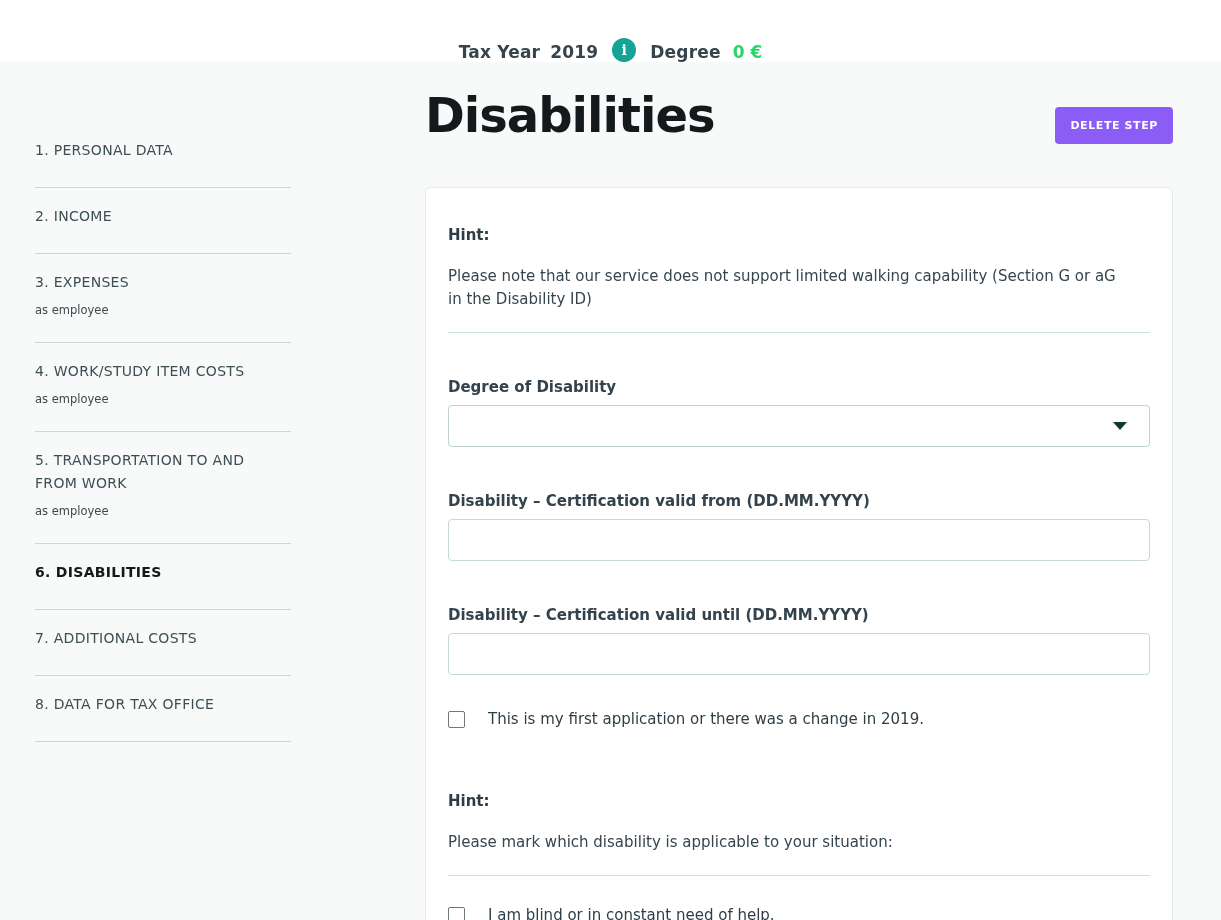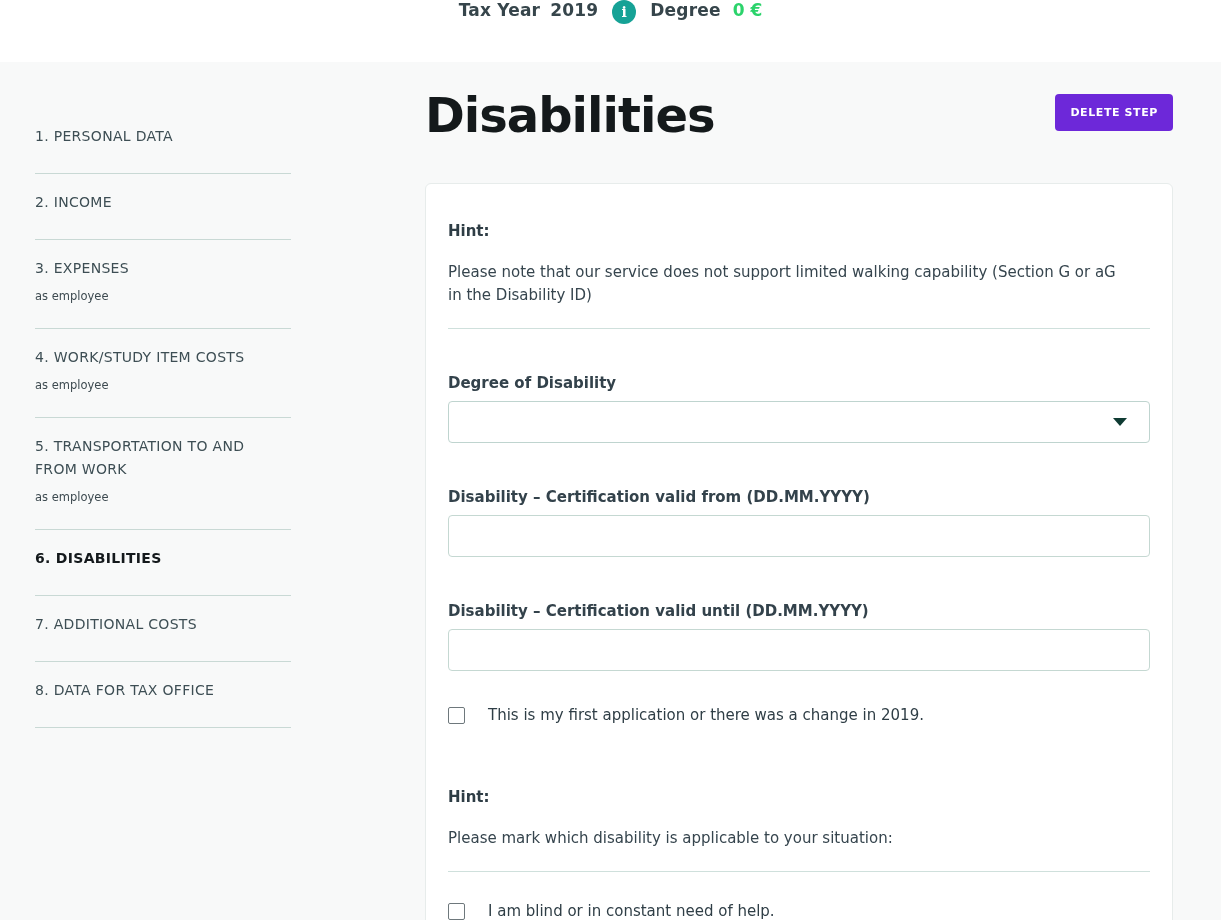"Tax Year" .header { align-items: flex-start -> flex-end }
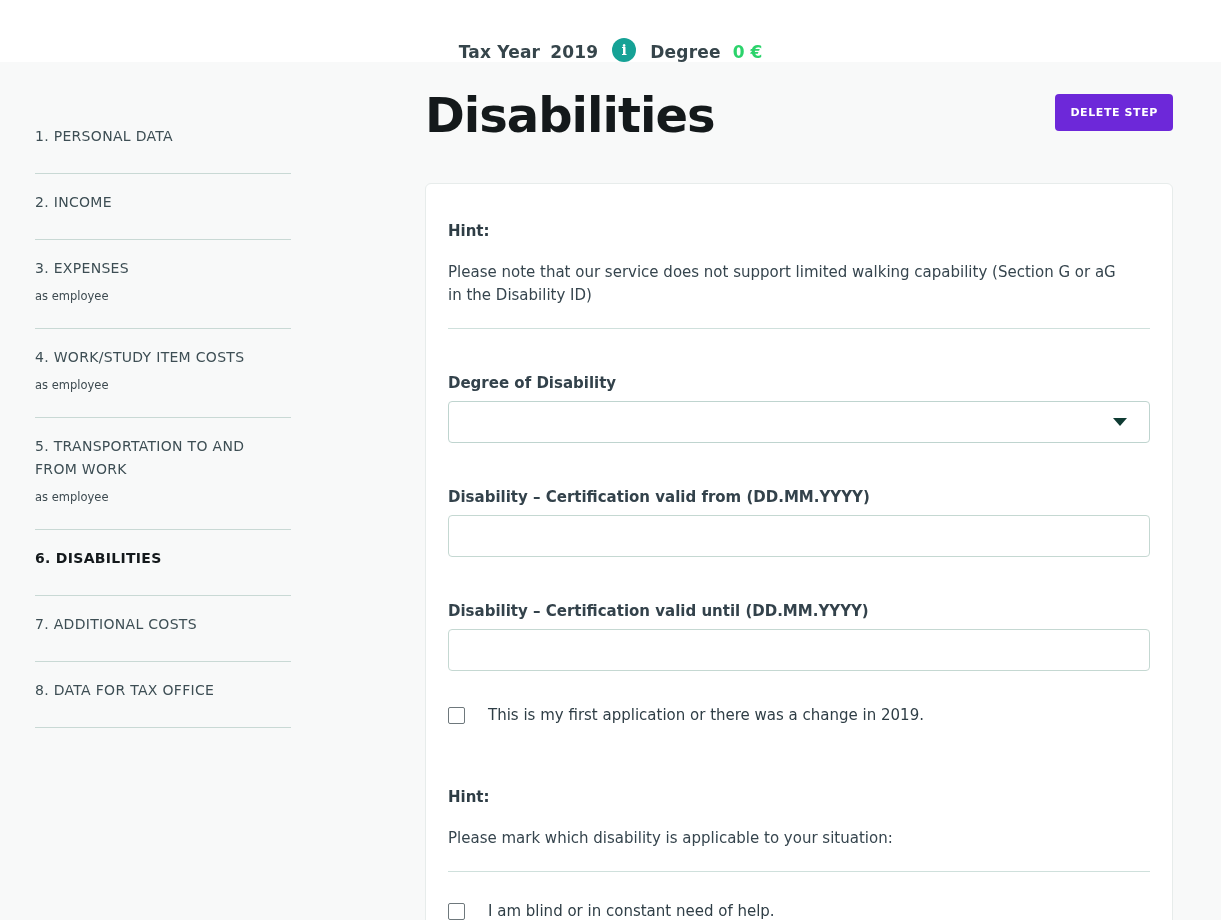"DELETE STEP" .delete-btn { background: #6d28d9 -> #8b5cf6; margin-top: 4px -> 17px }
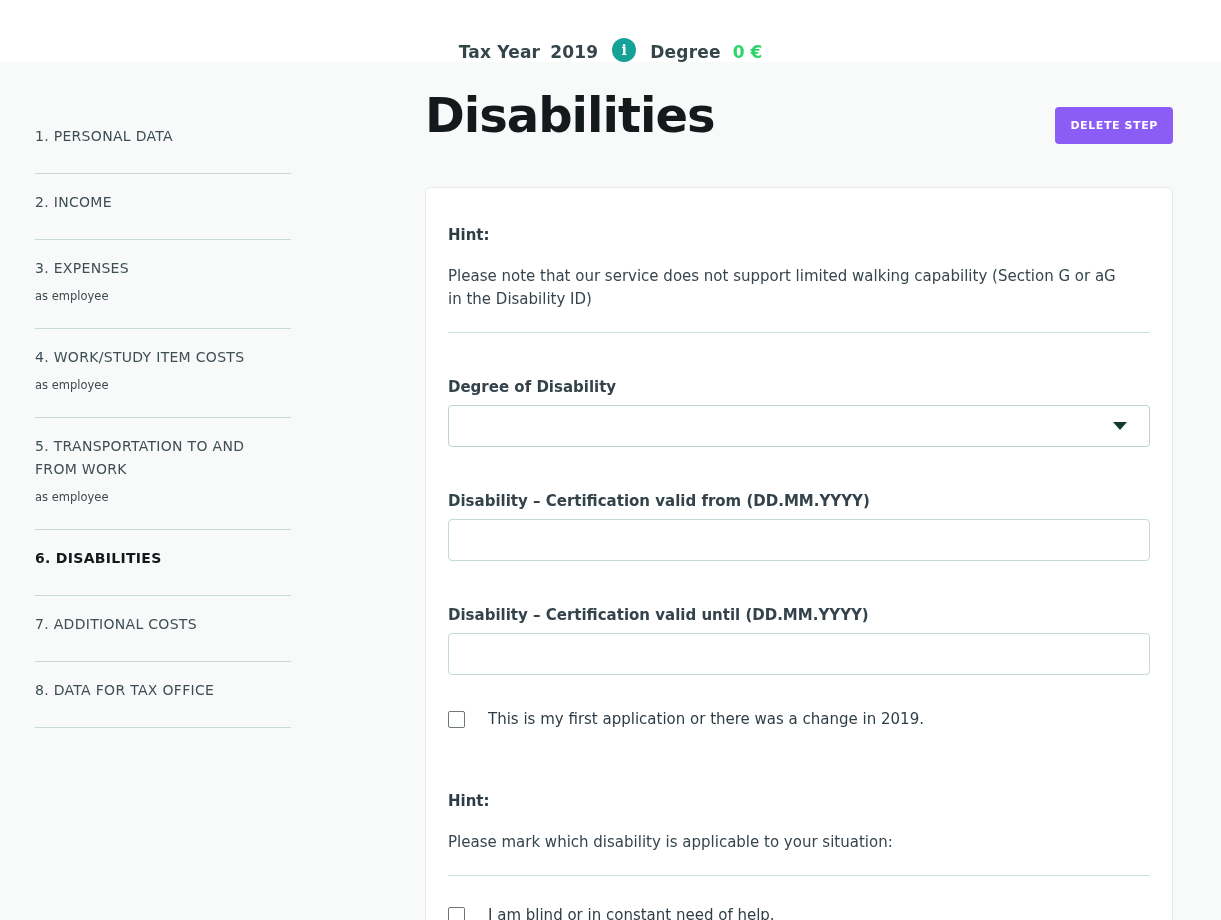"1. PERSONAL DATA" .sidebar { top: 46px -> 60px }
